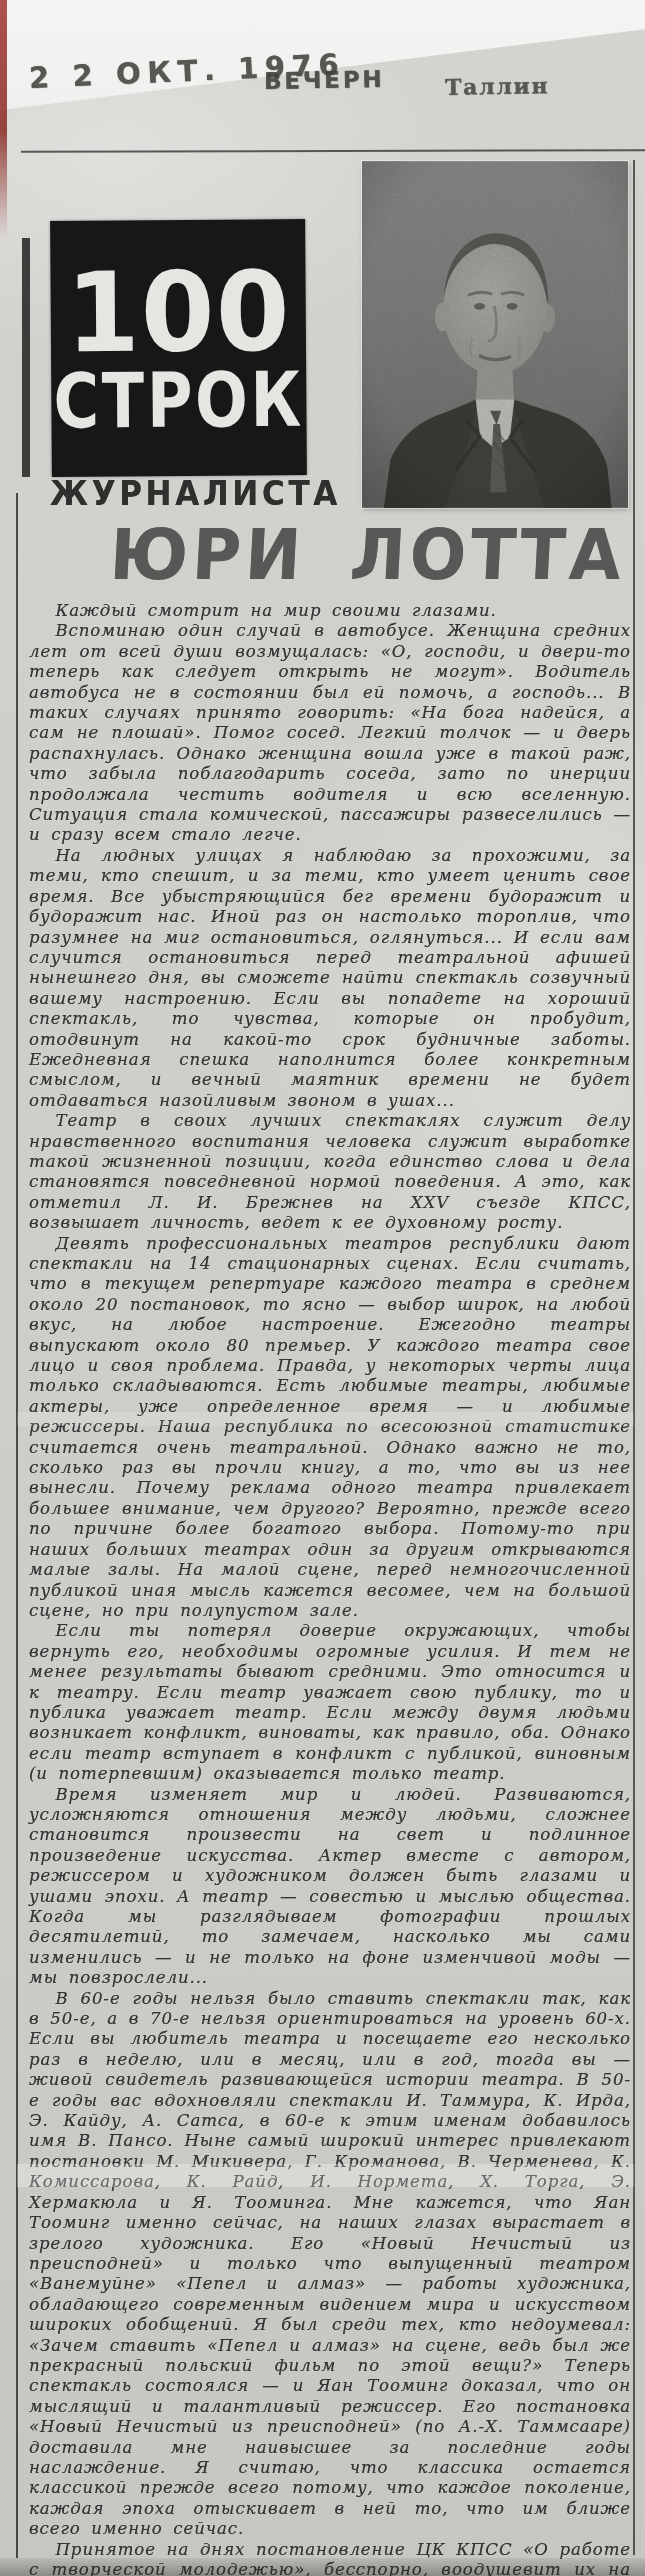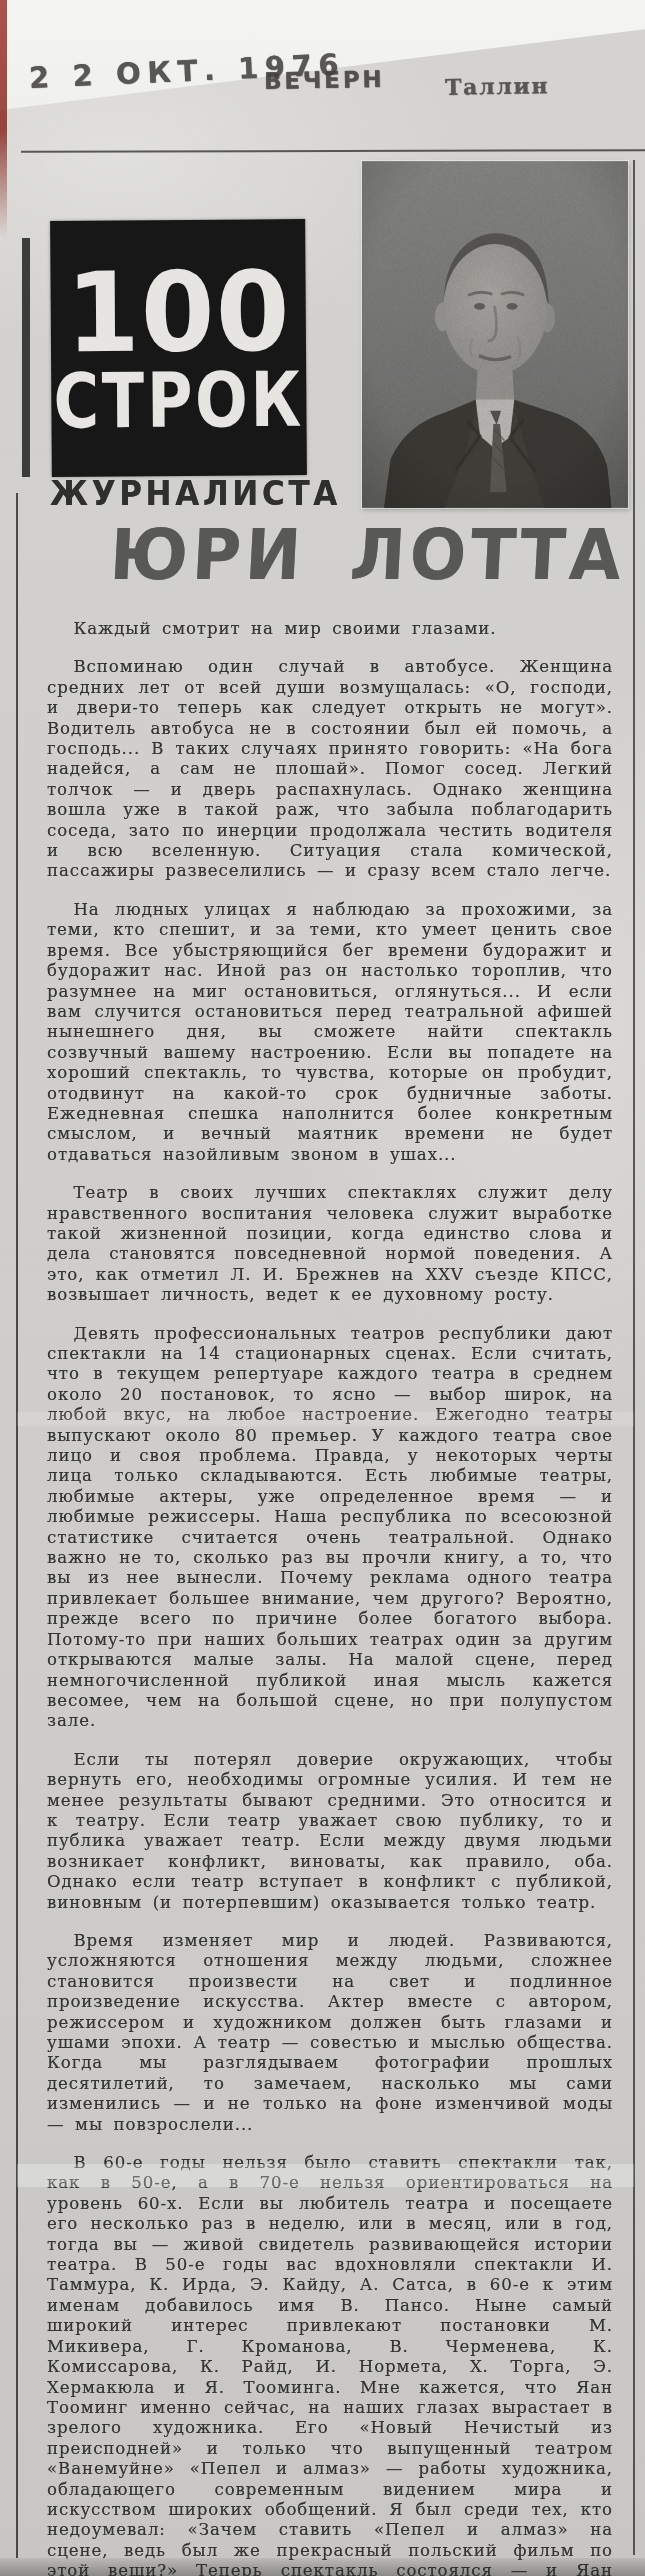"Каждый смотрит на мир своими" .article-body p { font-style: none -> italic; margin: 18px -> 0 }
